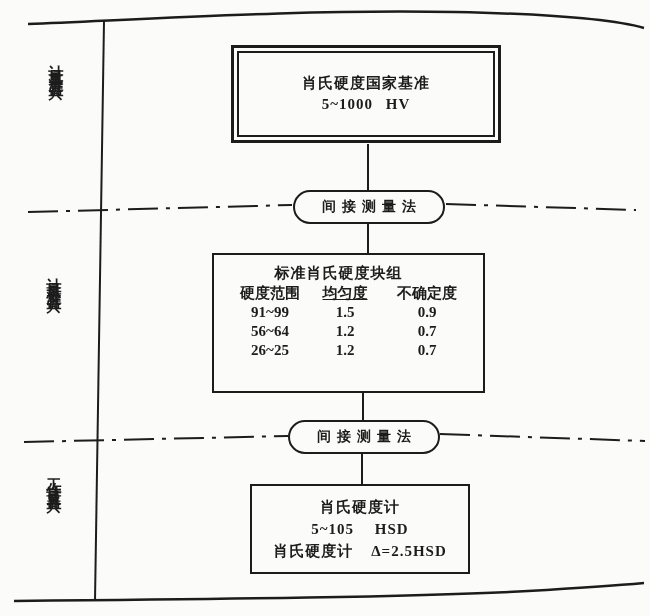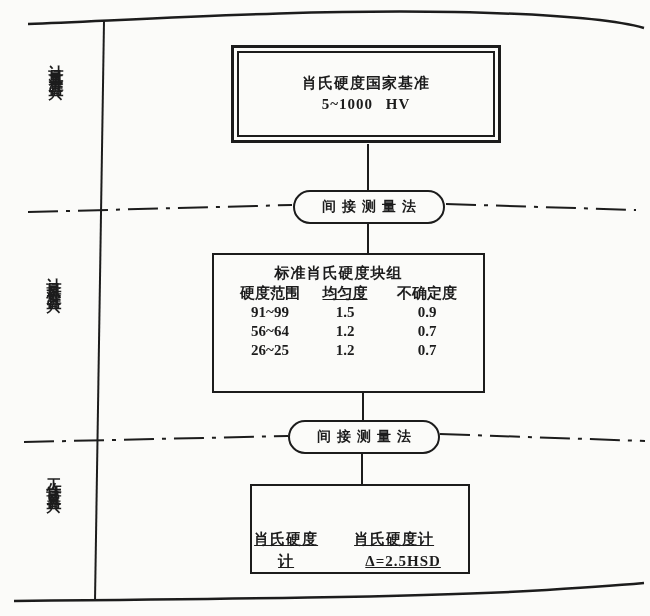"肖氏硬度计" .wbox { align-items: flex-end -> center; flex-direction: row -> column; text-decoration: underline -> none }
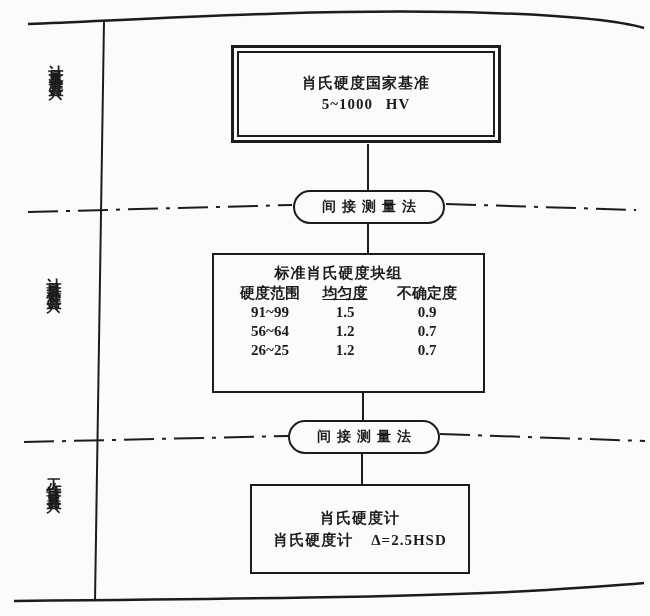"5~105 HSD" div.wider-space { html: none -> <div>5~105 HSD</div> }
